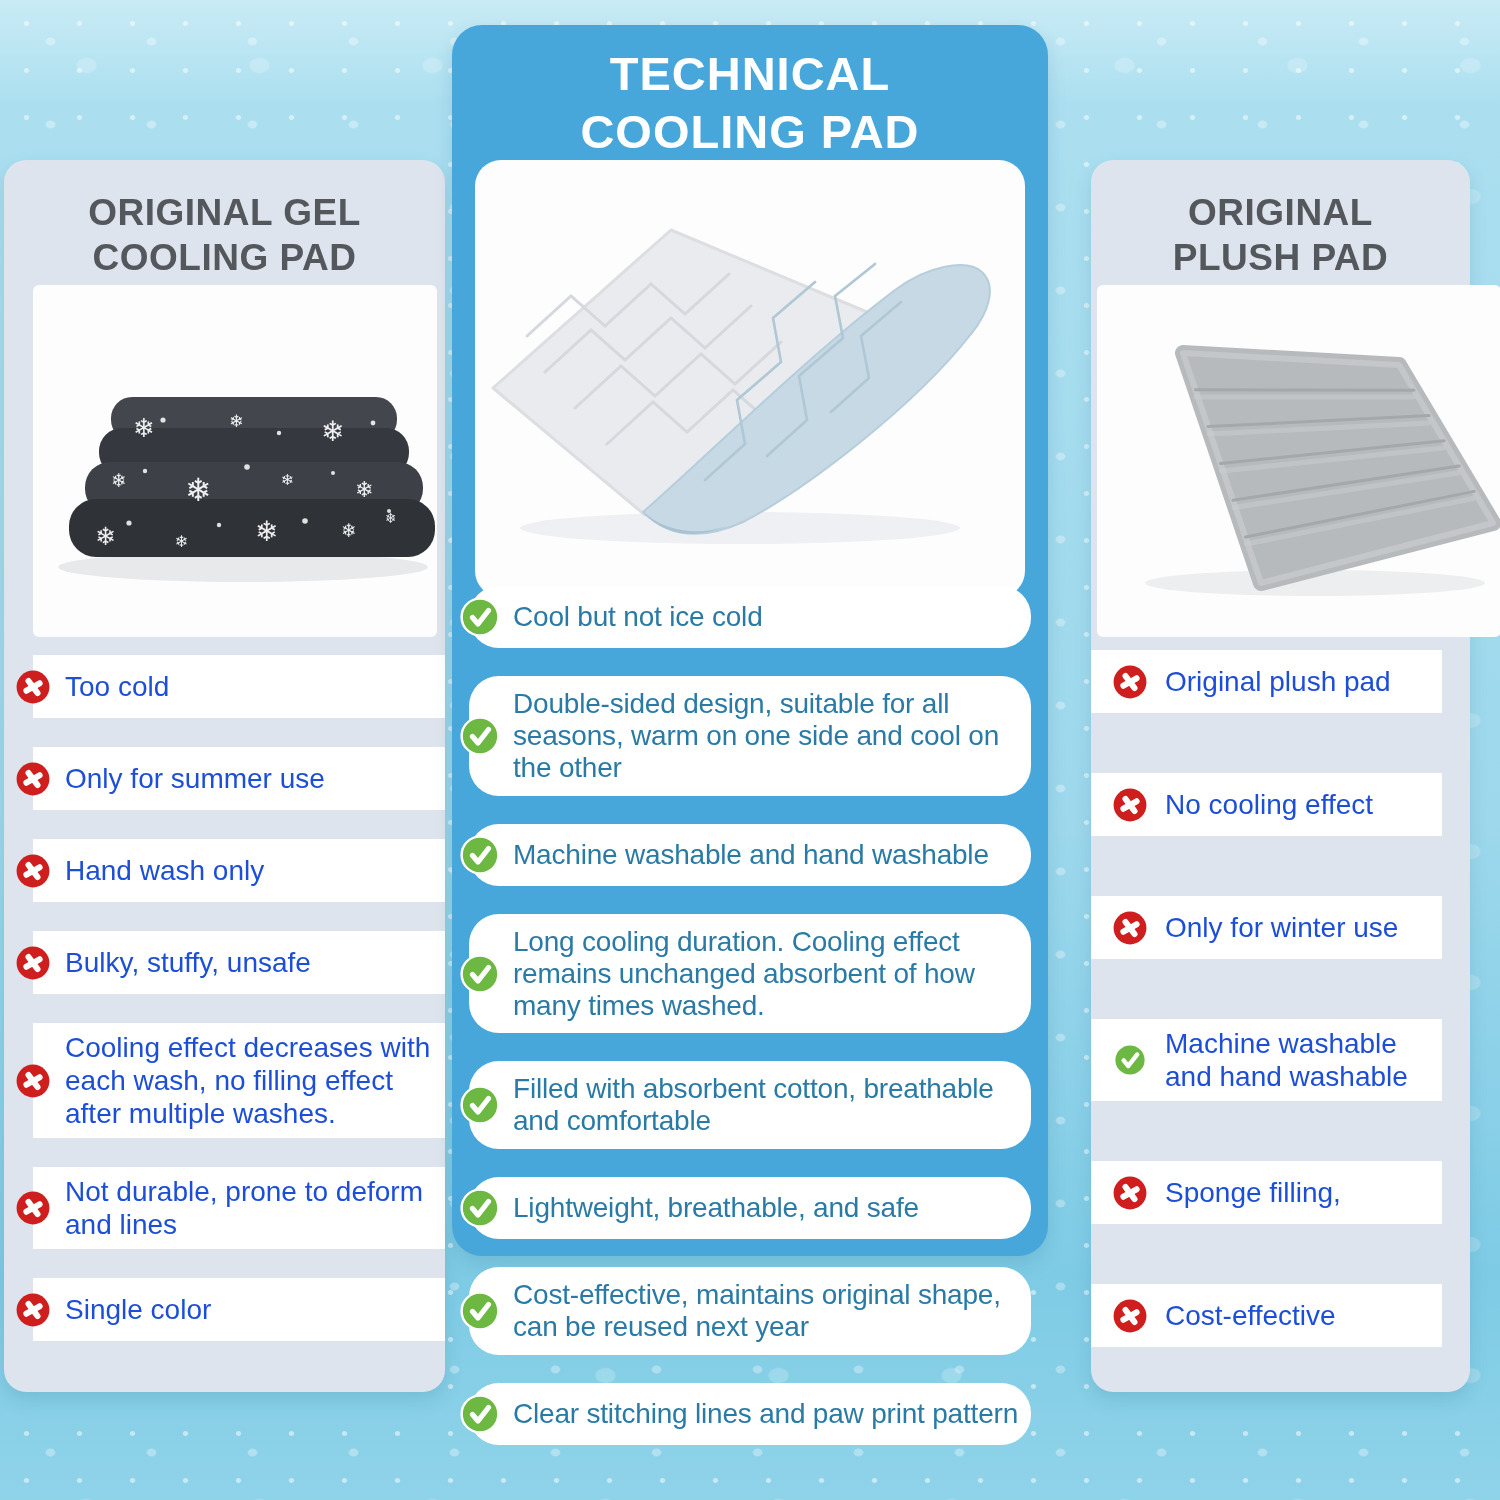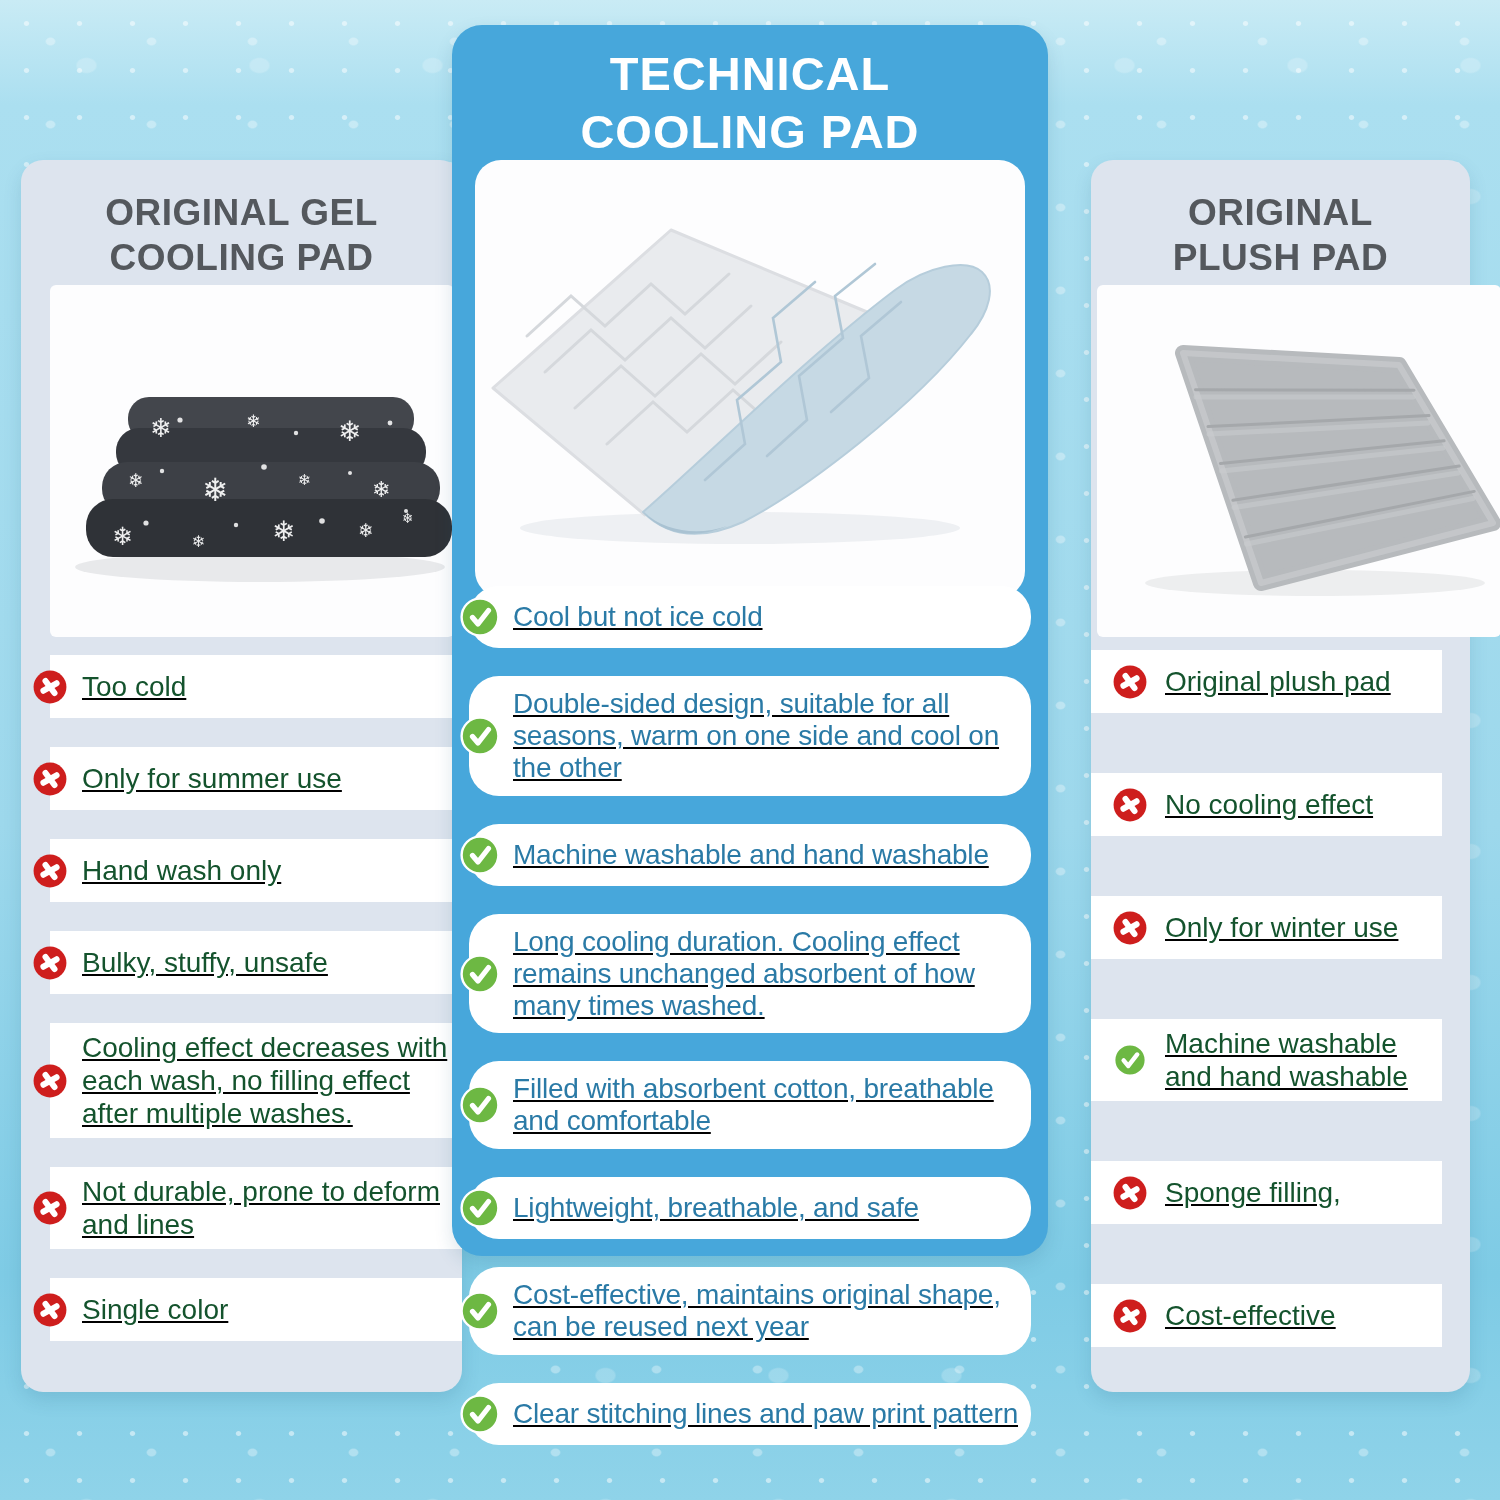"ORIGINAL GEL COOLING PAD" #left-panel { left: 21px -> 4px }
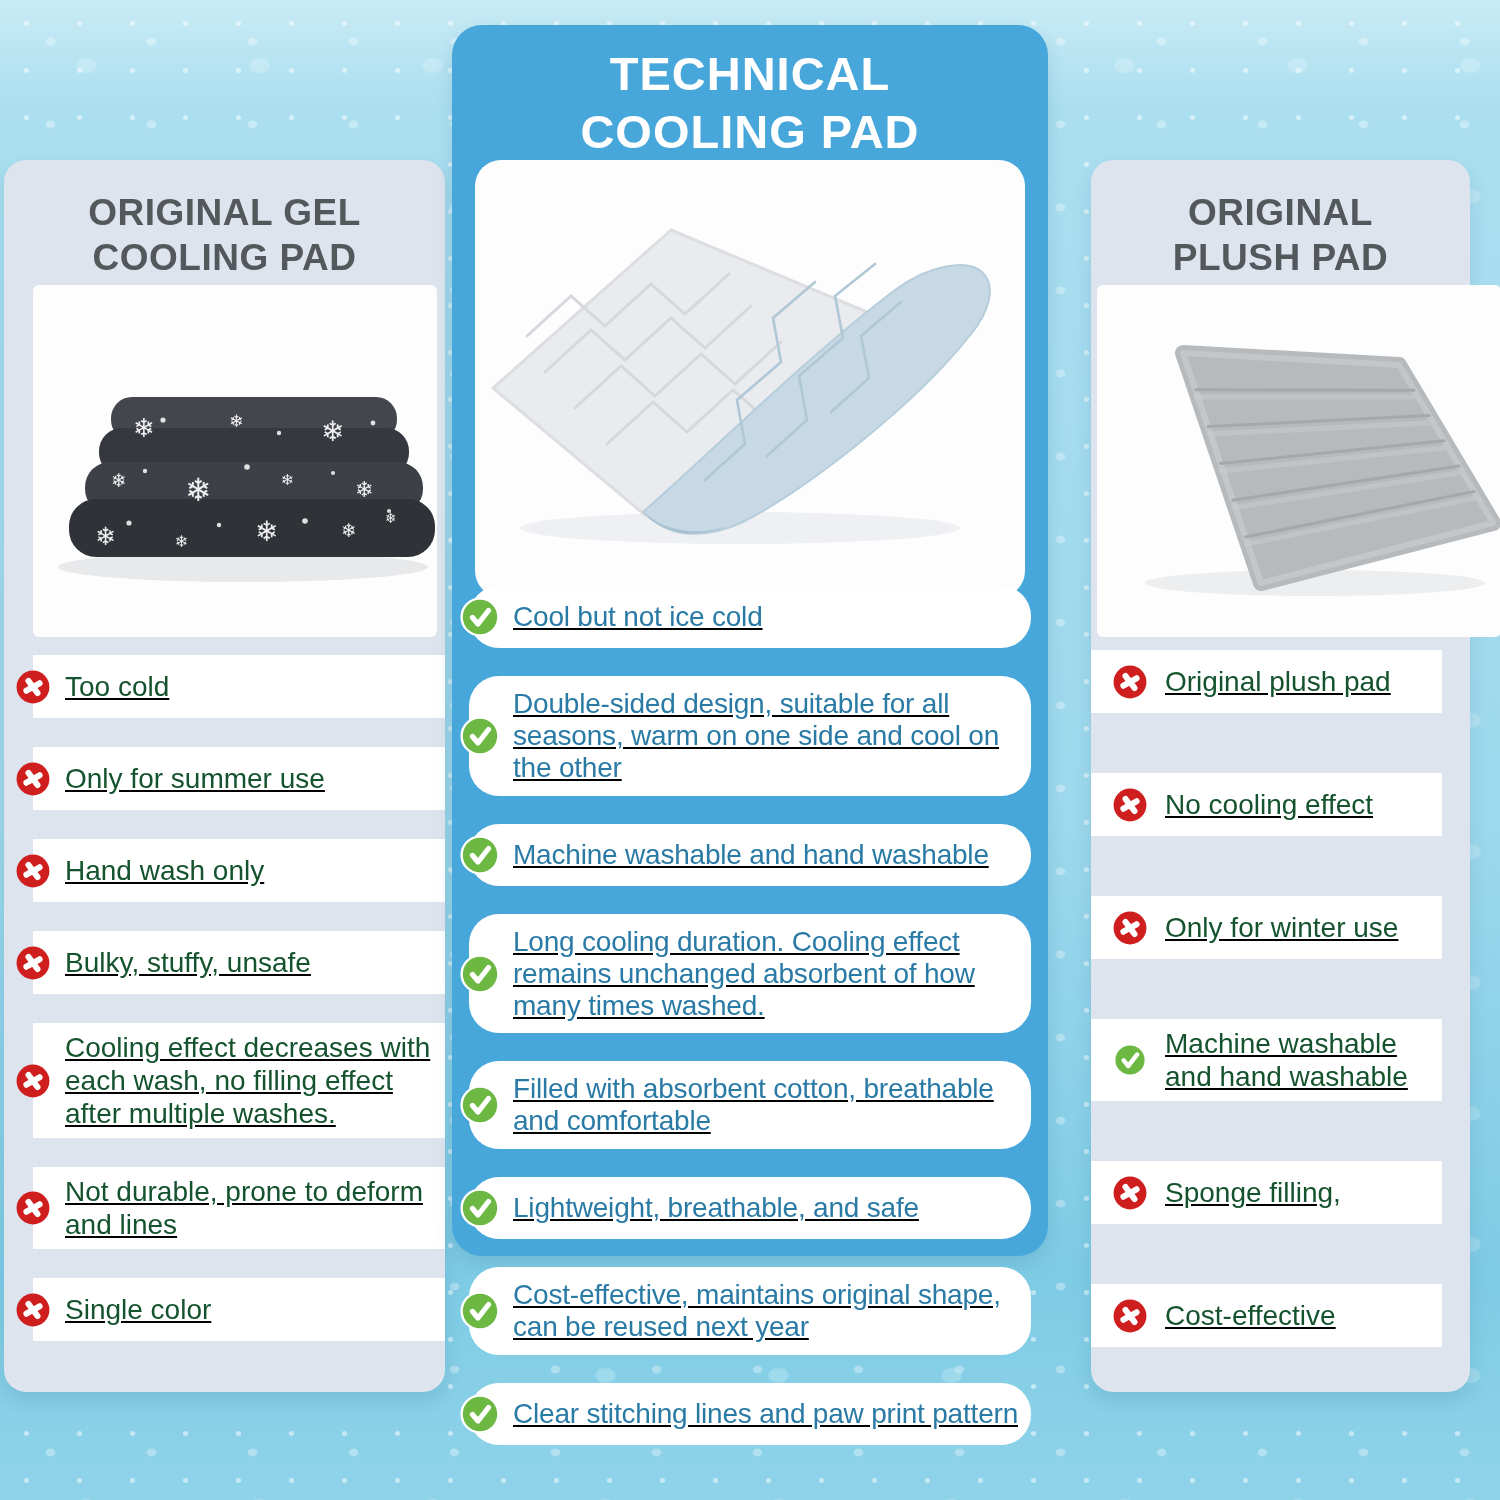"Cool but not ice cold" .feature-list { text-decoration: underline -> none }
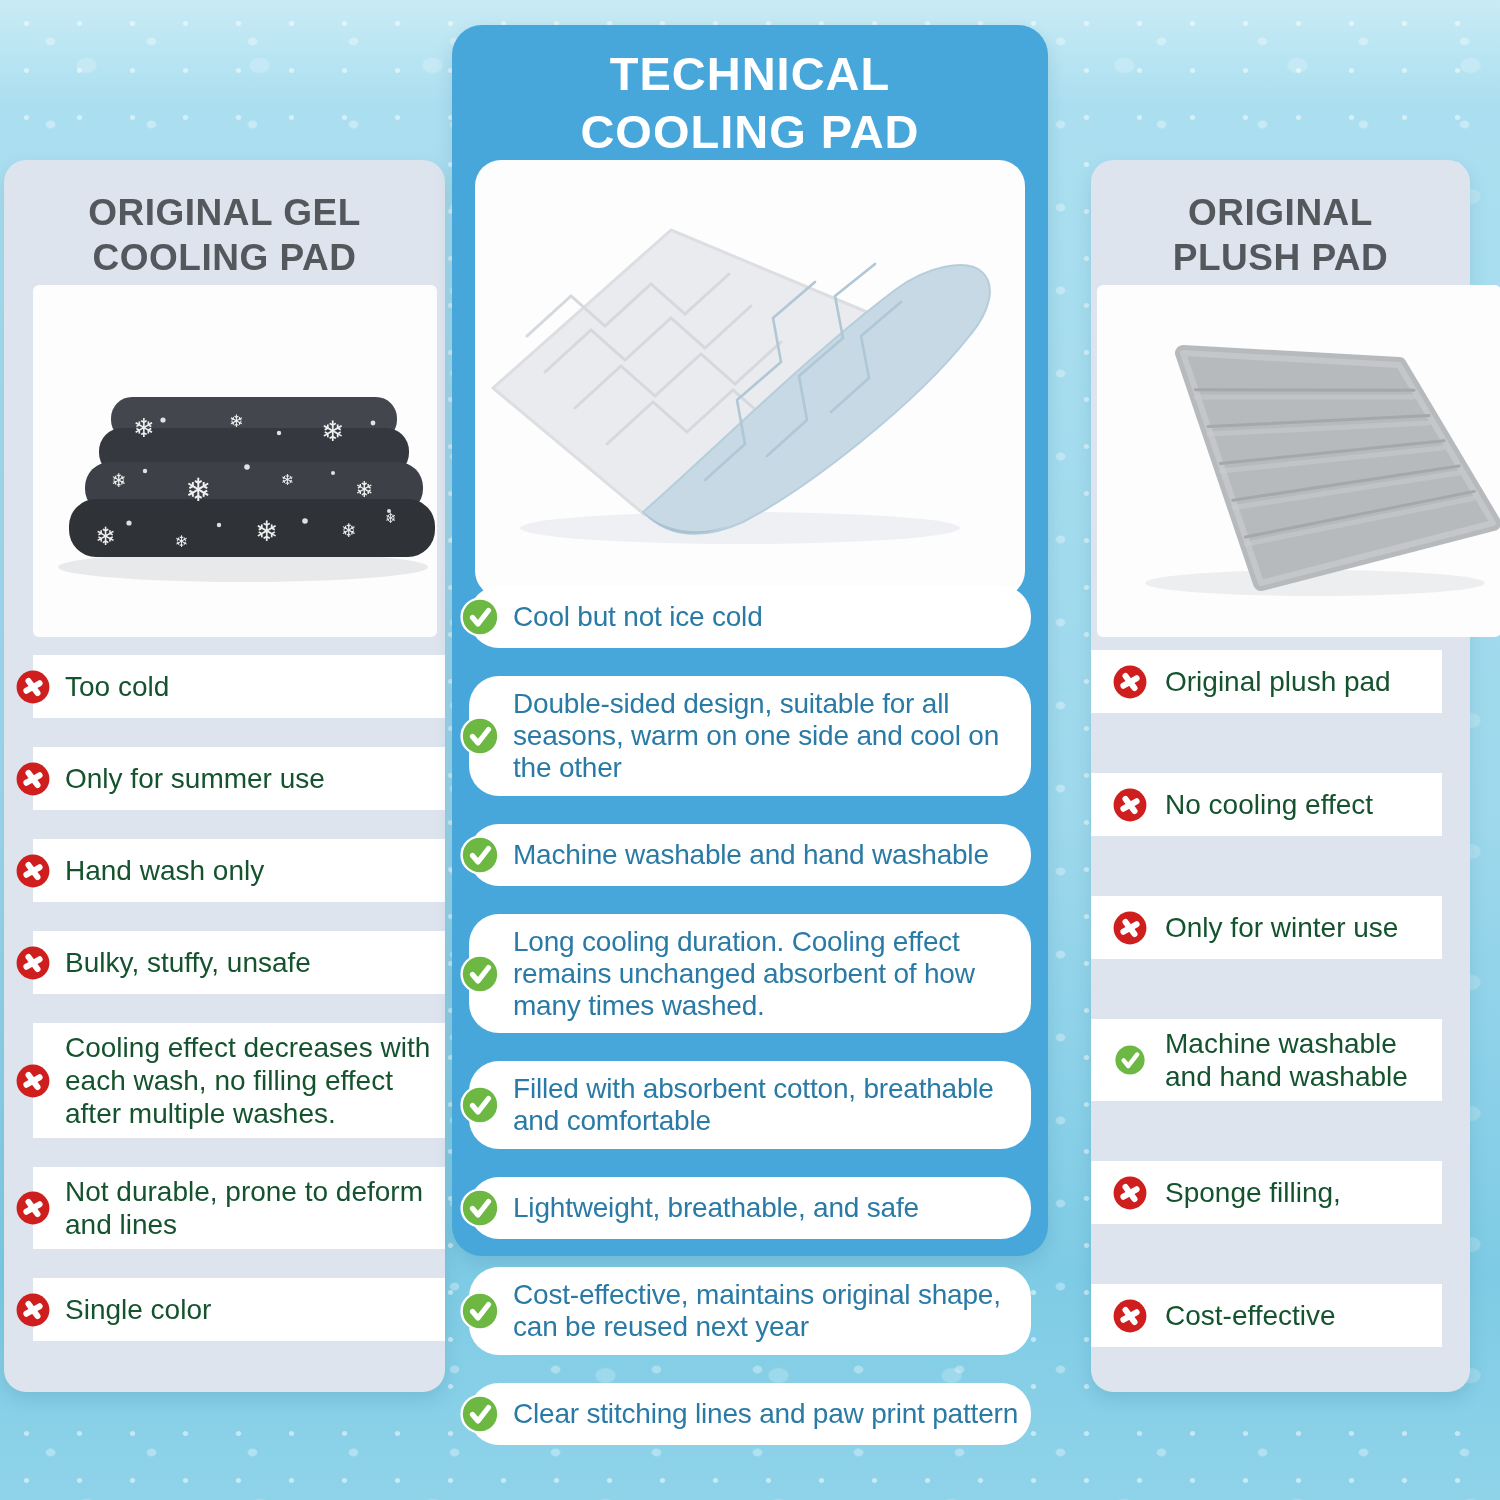"Too cold" #left-list .item, #right-list .item { color: #14532d -> #1d4ed8 }
